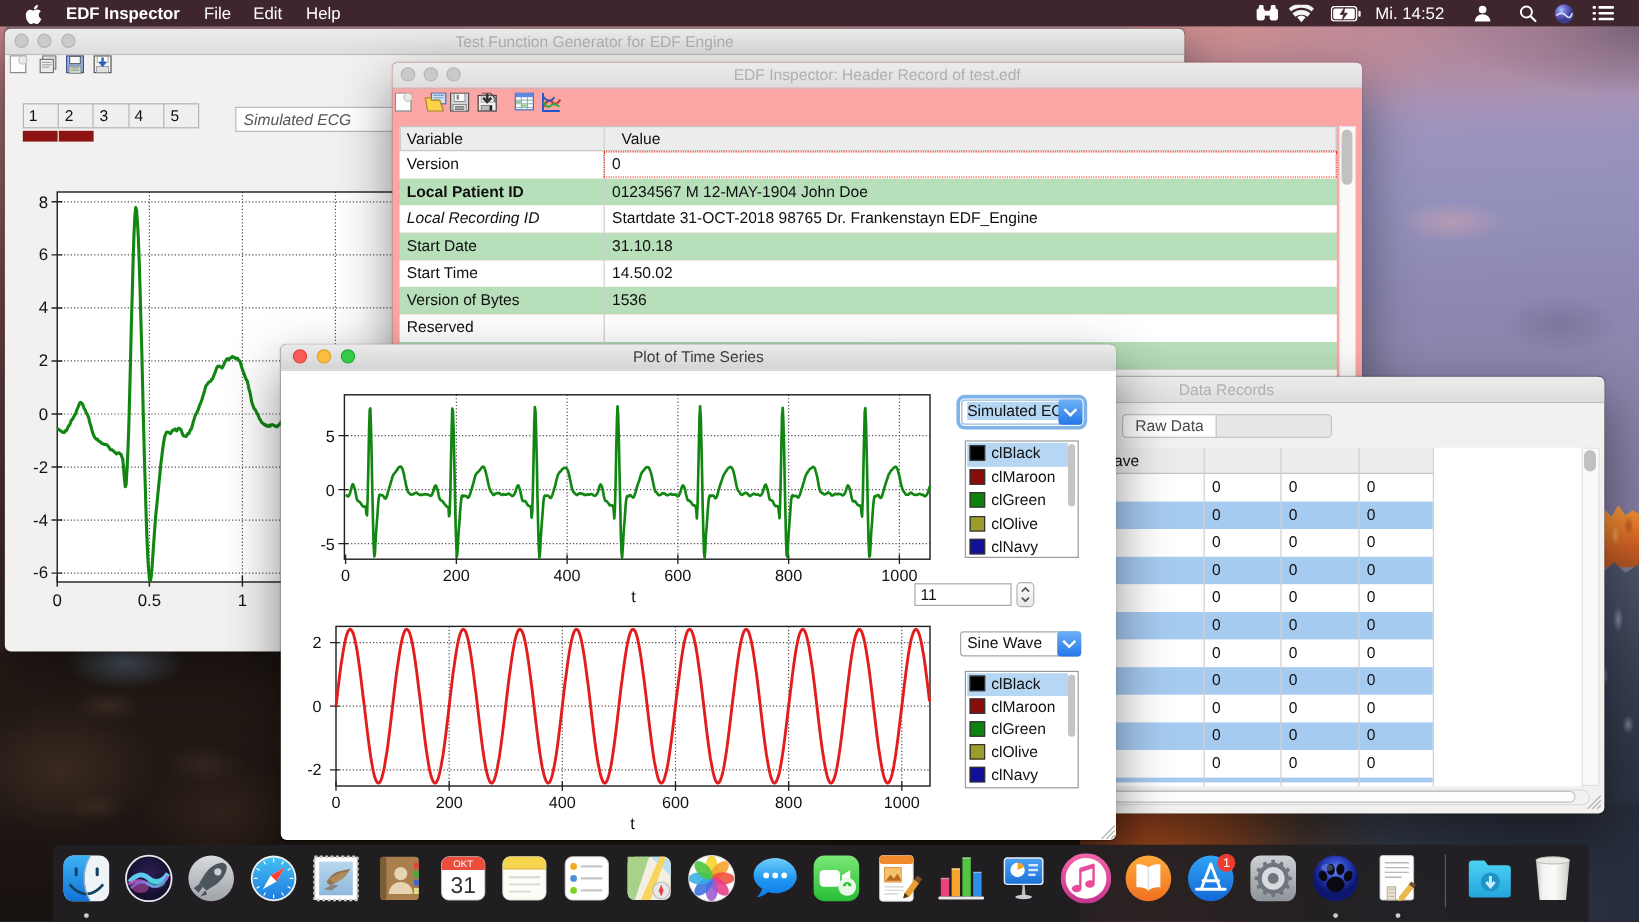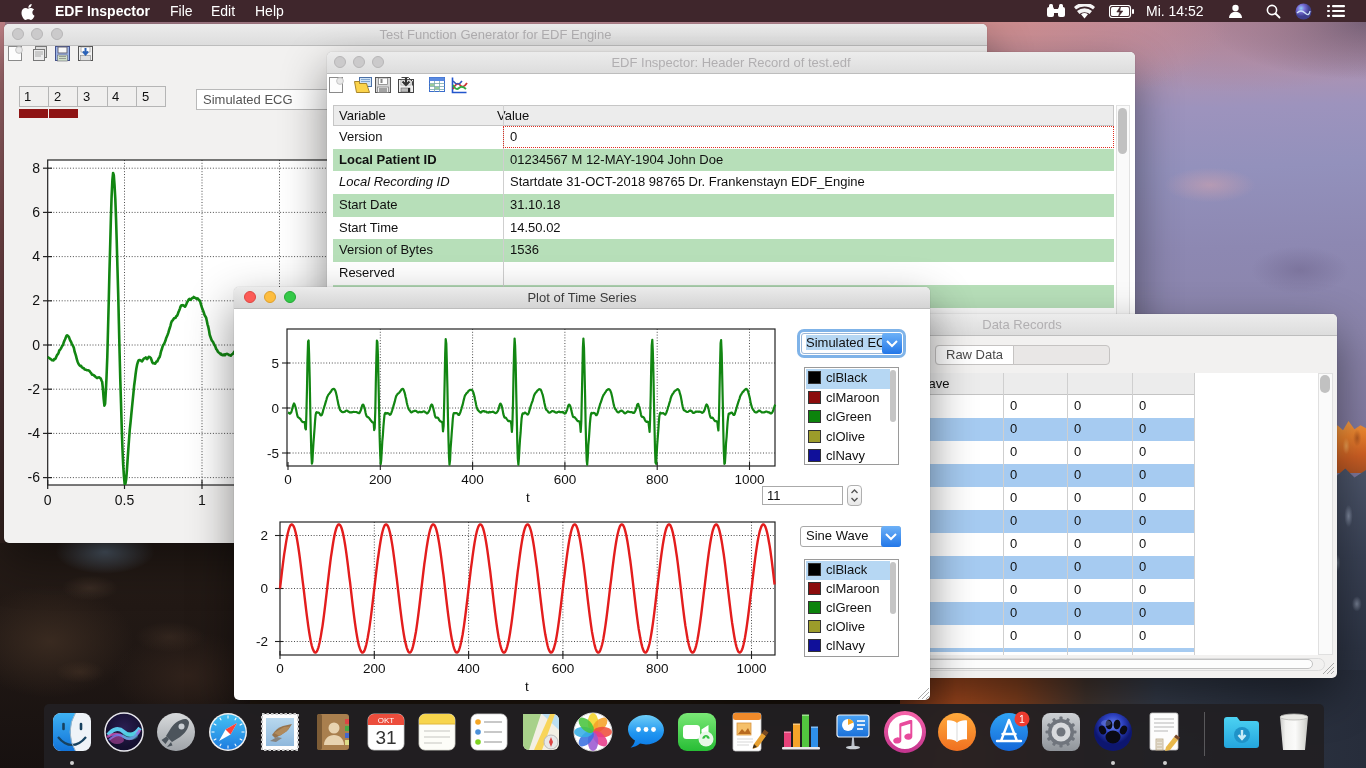"EDF Inspector: Header Record of" div.win { background: #ffffff -> #fca5a5 }
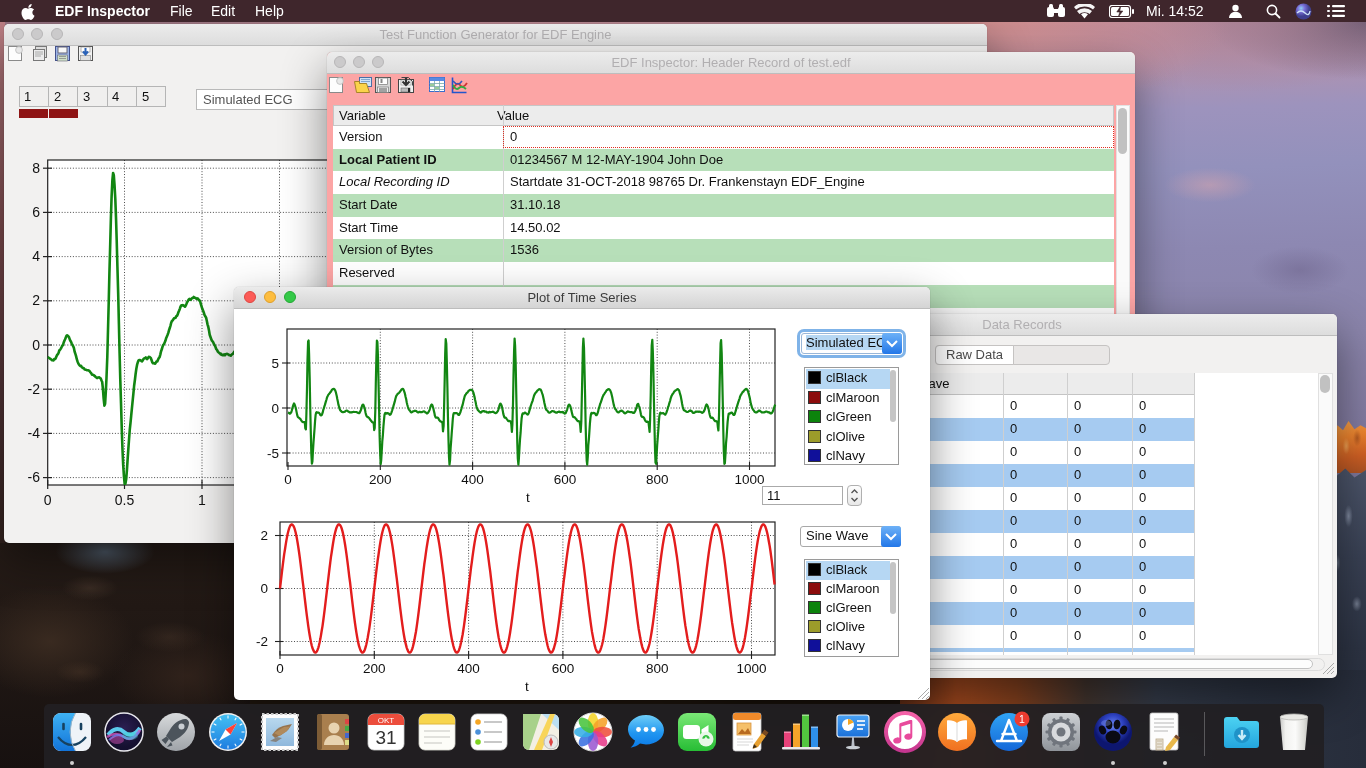"Simulated ECG" div.cell { font-style: none -> italic }
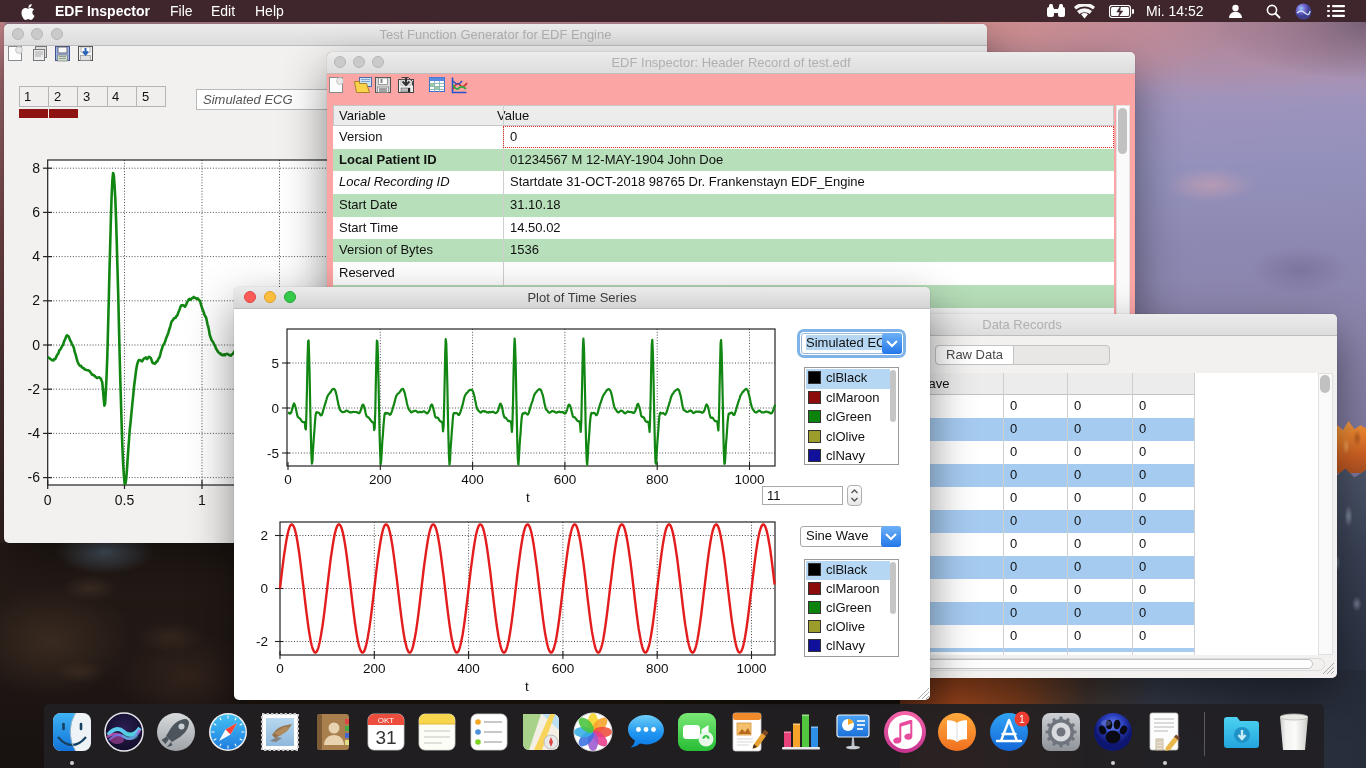"Value" div.cell { left: 170px -> 191px }
